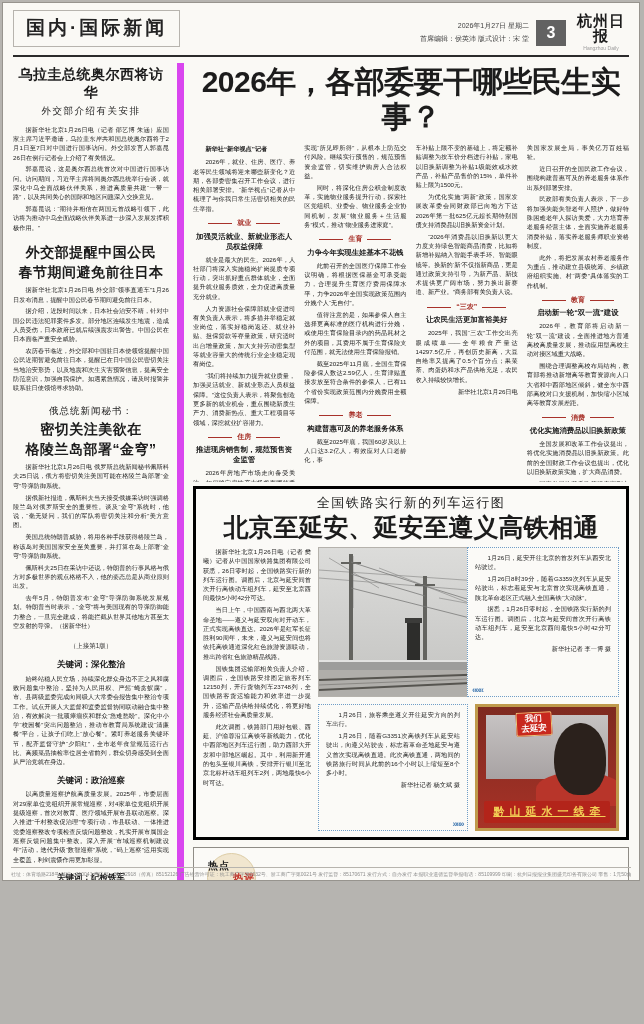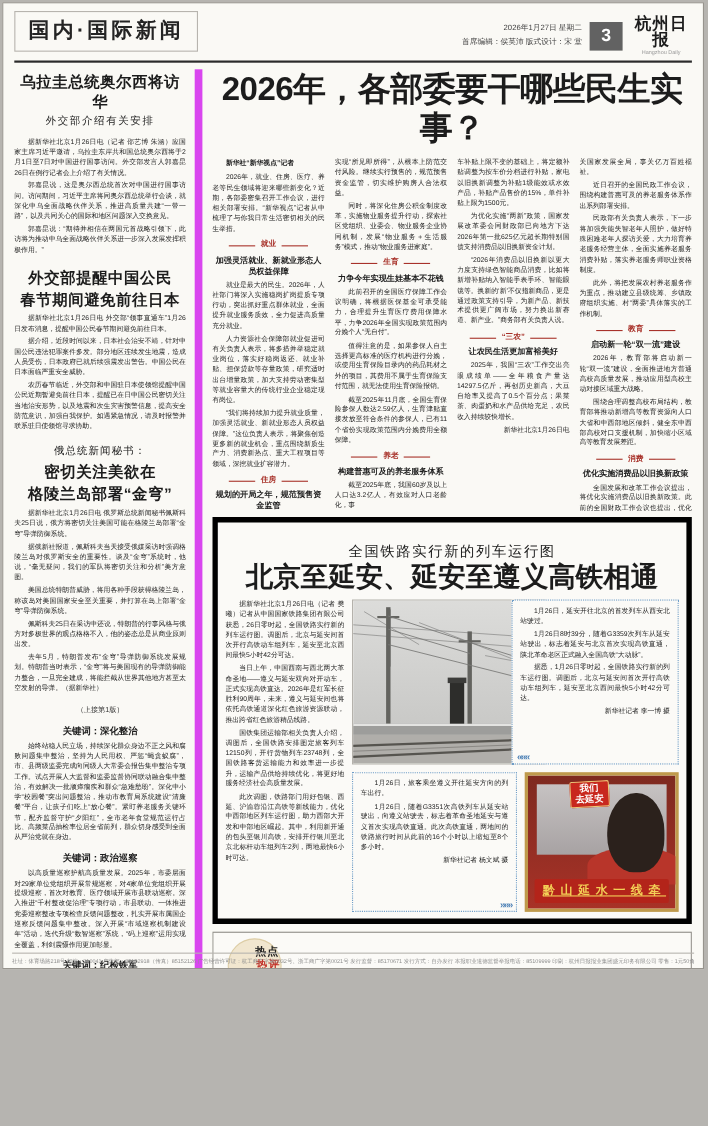"规划的开局之年，规范预售资金监管" p.blk { text: 规划的开局之年 -> 推进现房销售制 }
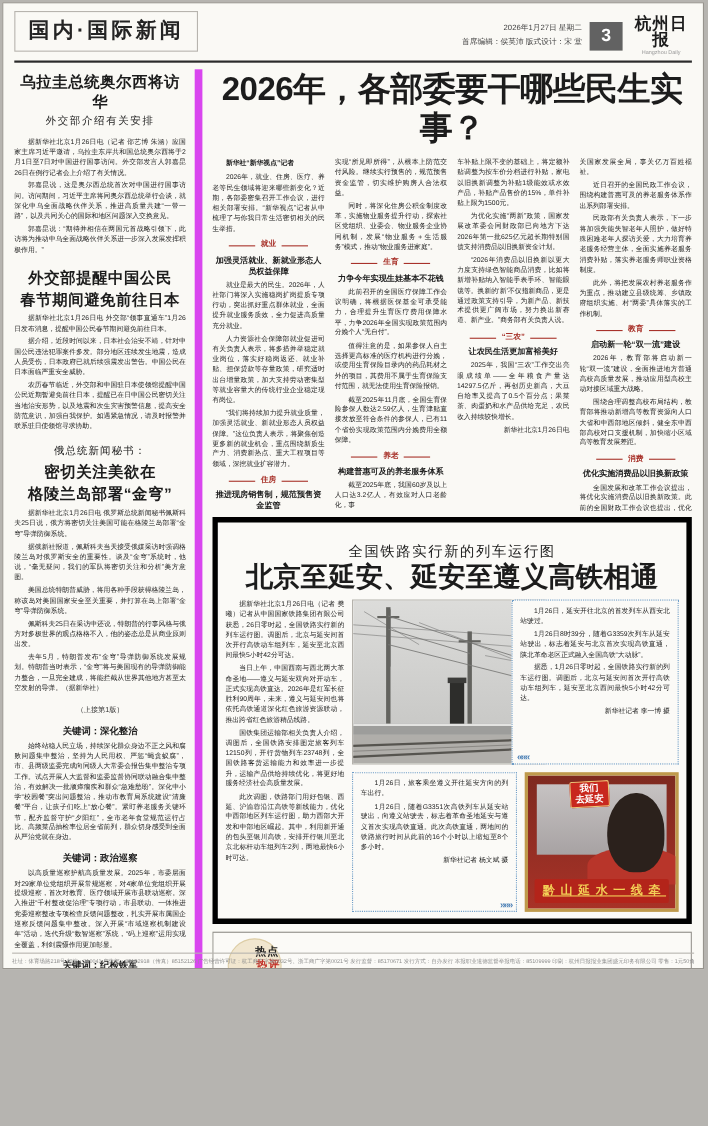"全国铁路实行新的列车运行图" .train { border: 5px solid #000000 -> 3px solid #000000; padding: 17px 7px 6px -> 5px 7px 6px }
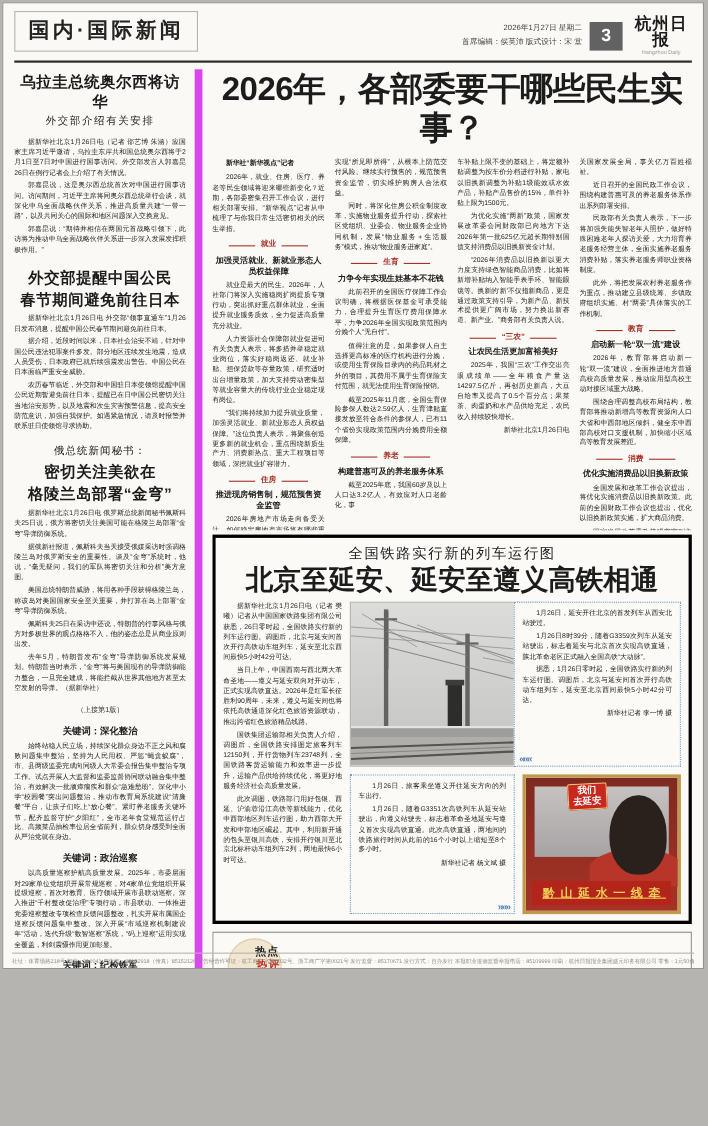"热点" .e-badge .b1 { margin-left: 24px -> none }
